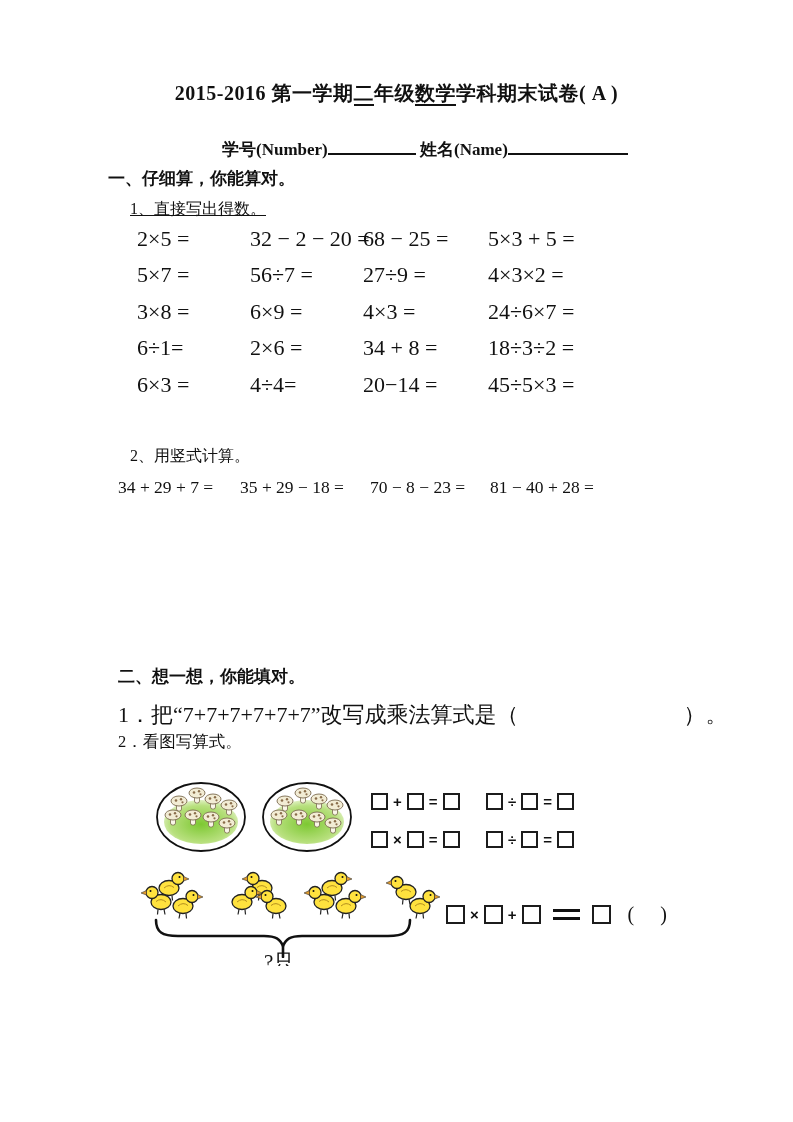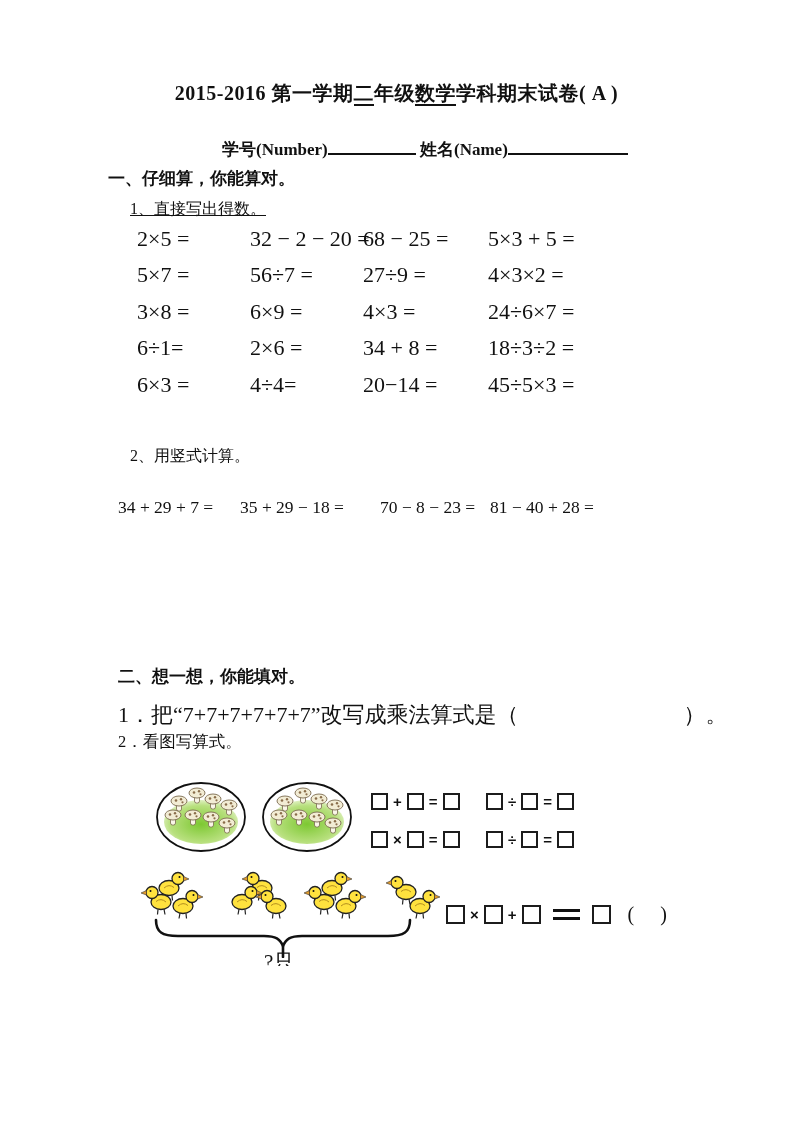"34 + 29 + 7" .vrow span { margin-top: 20px -> none }
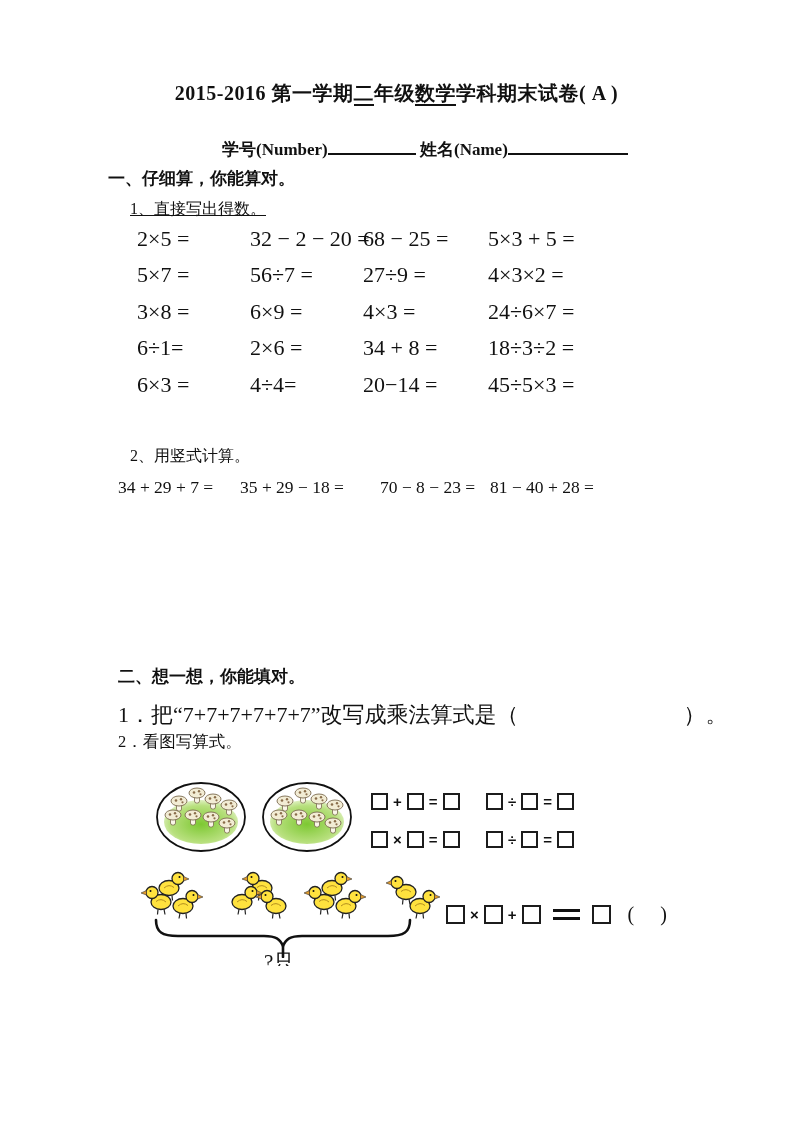"70 − 8 − 23" span { left: 262px -> 252px }
